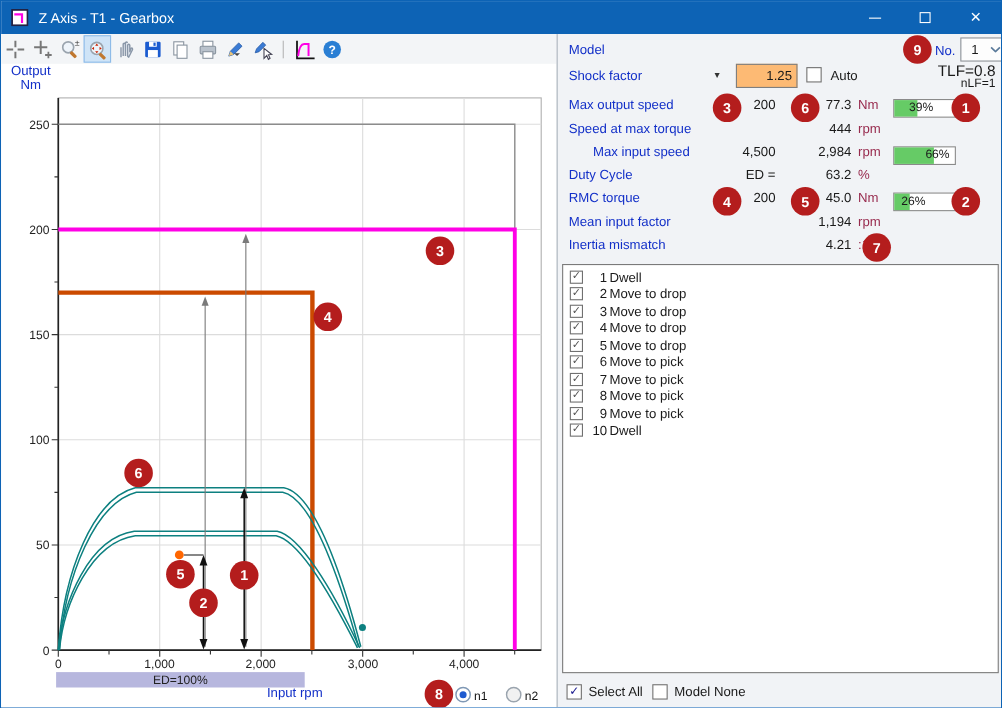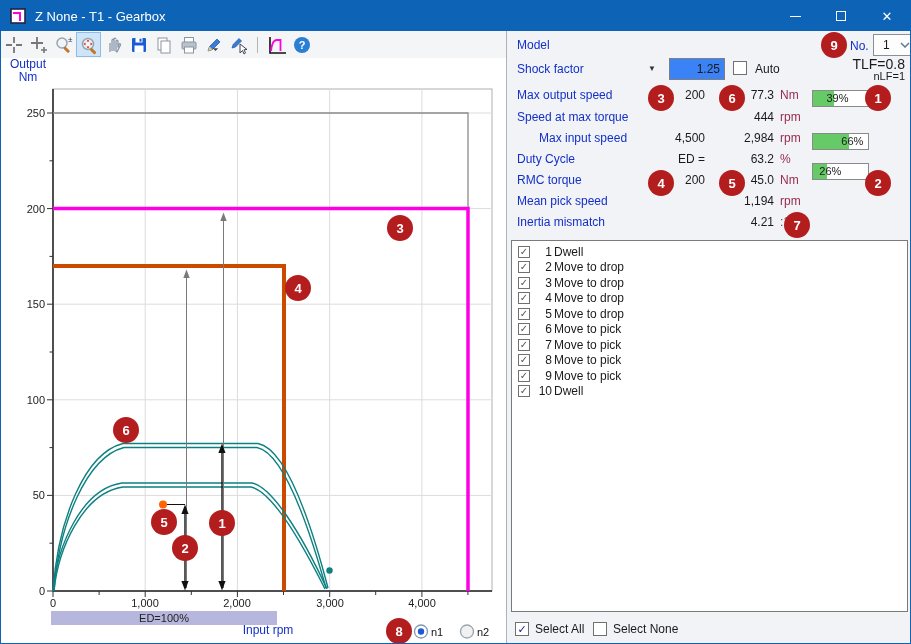"Z None - T1 -" div.title-text { text: None -> Axis }
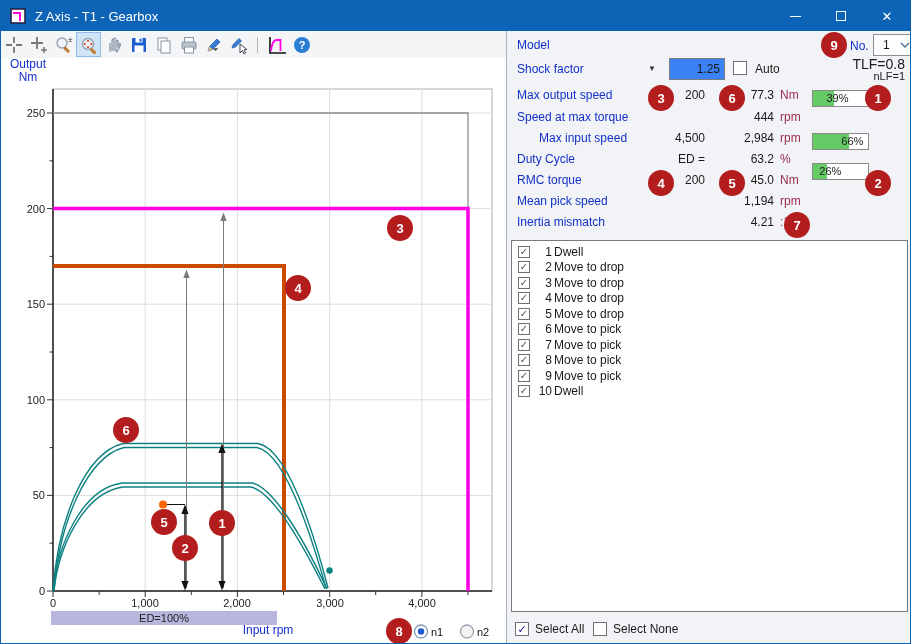"1.25" .field { background: #3b82f6 -> #fdba74 }
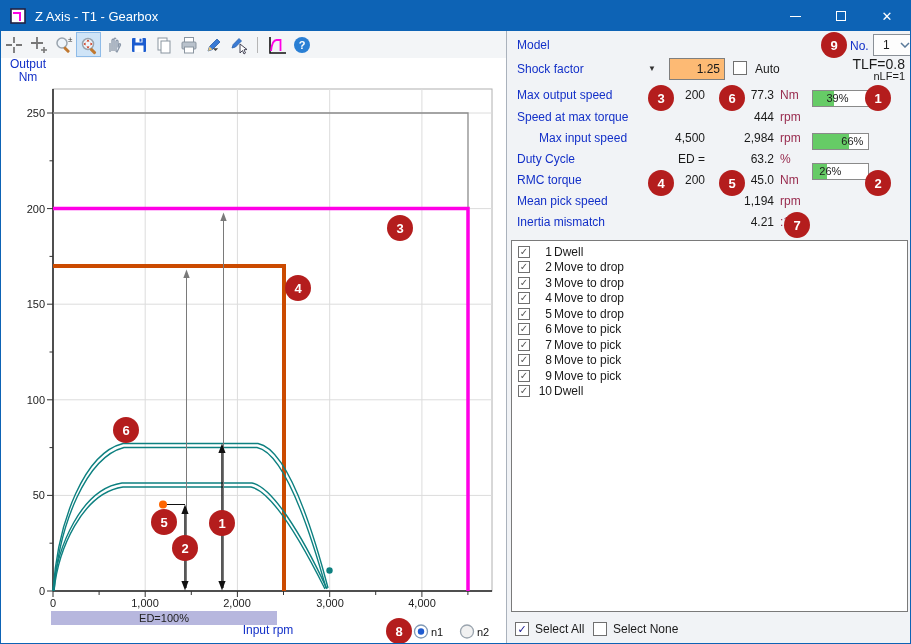"26%" div.pbar { top: 132px -> 144px }
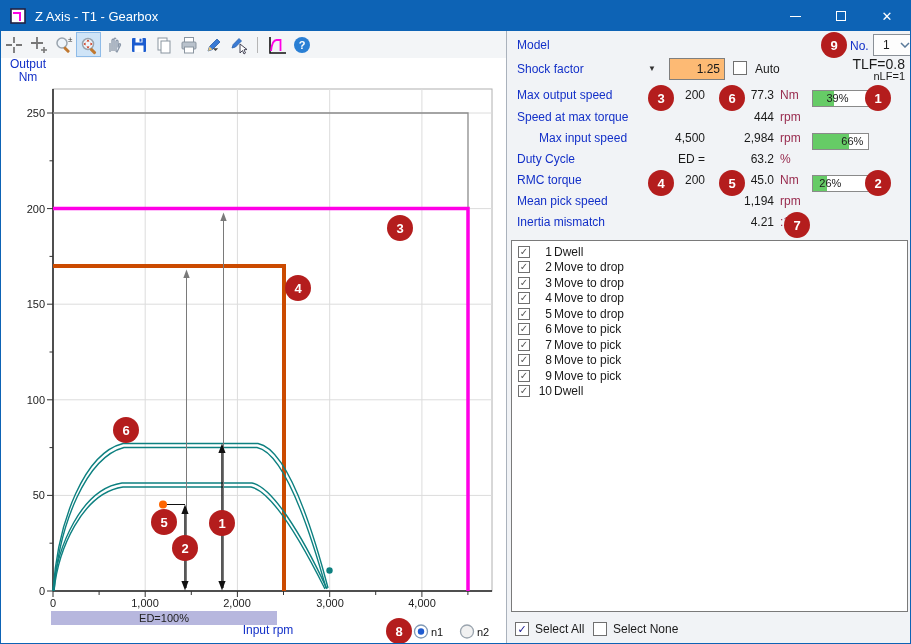"Mean pick speed" div.plabel { text: pick speed -> input factor }
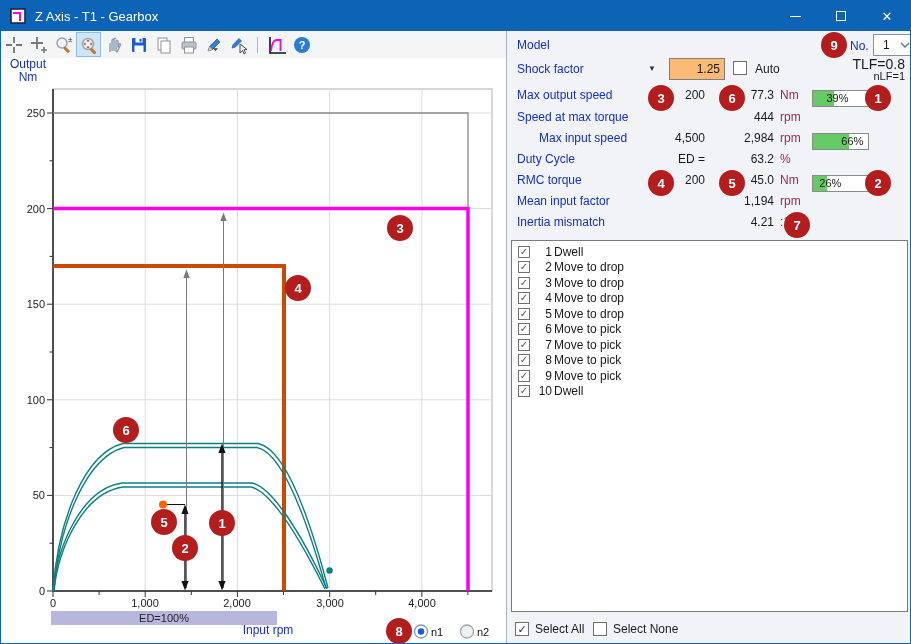"Select None" div.ptext { text: Select -> Model }
